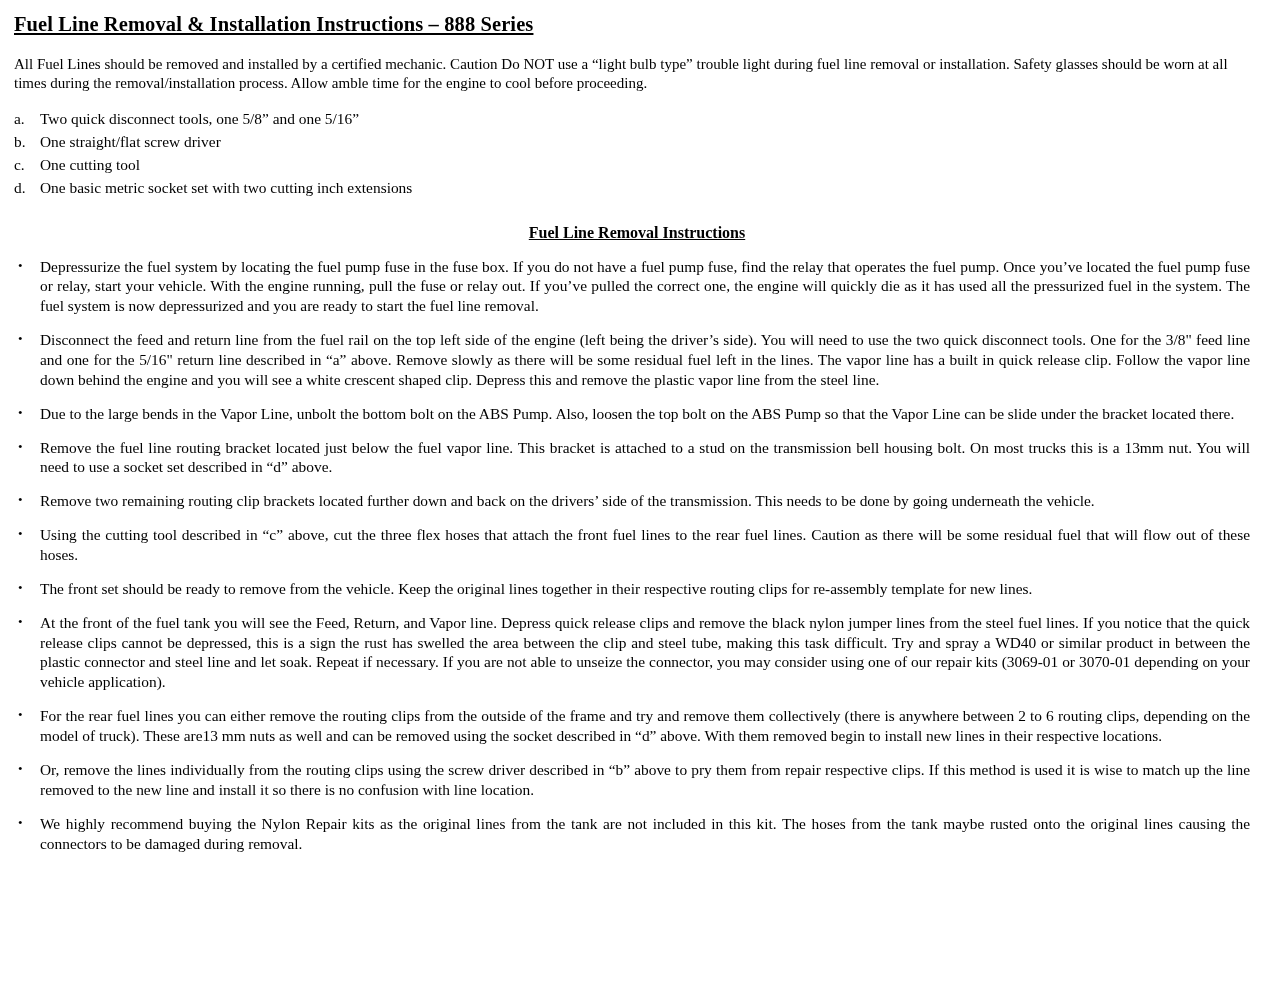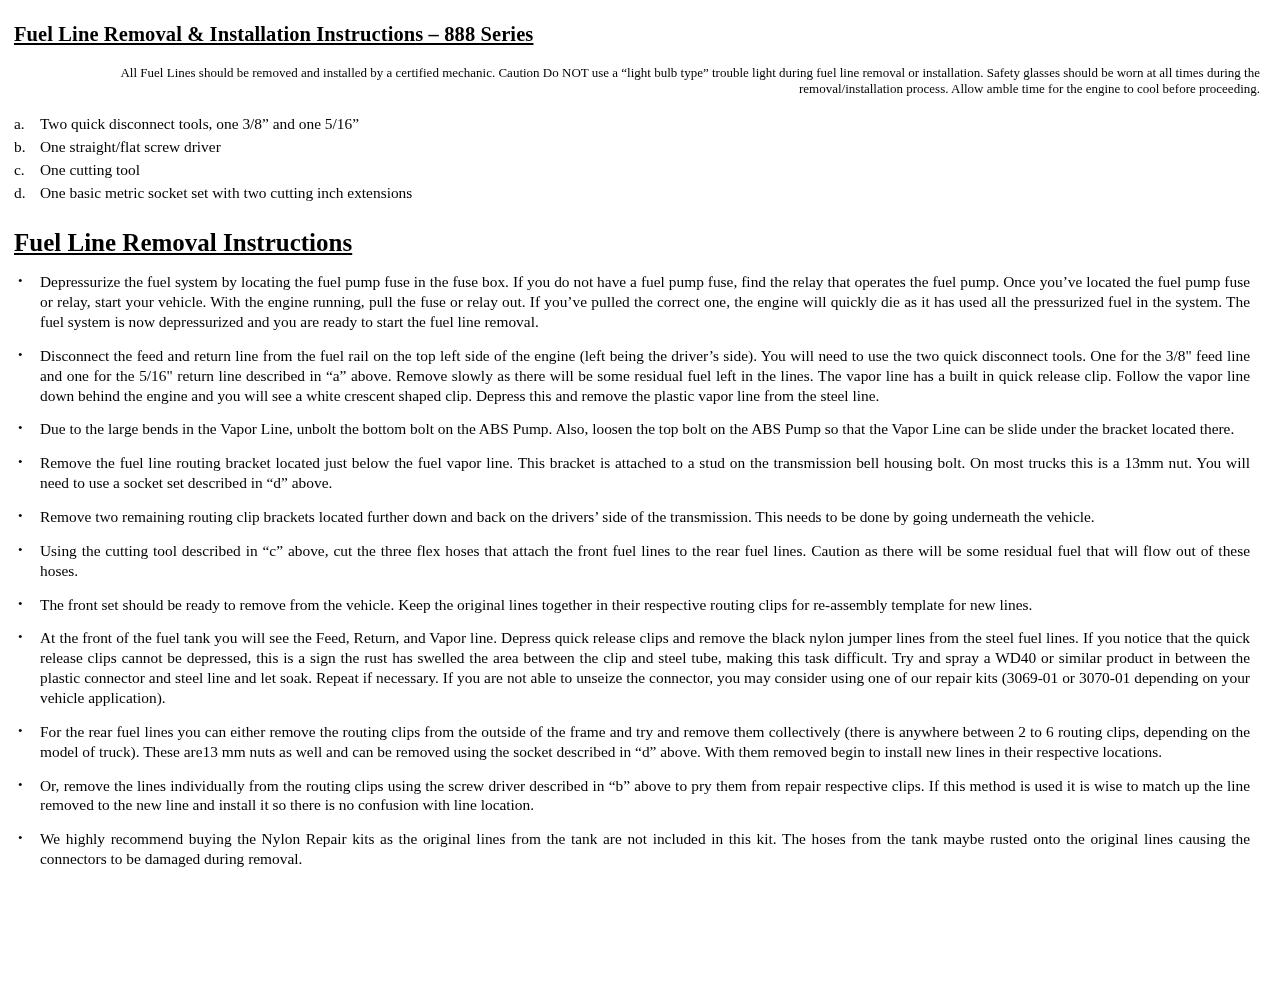"Fuel Line Removal & Installation" h1.doc-title { margin: 16px 0 0 0 -> 6px 0 0 0 }
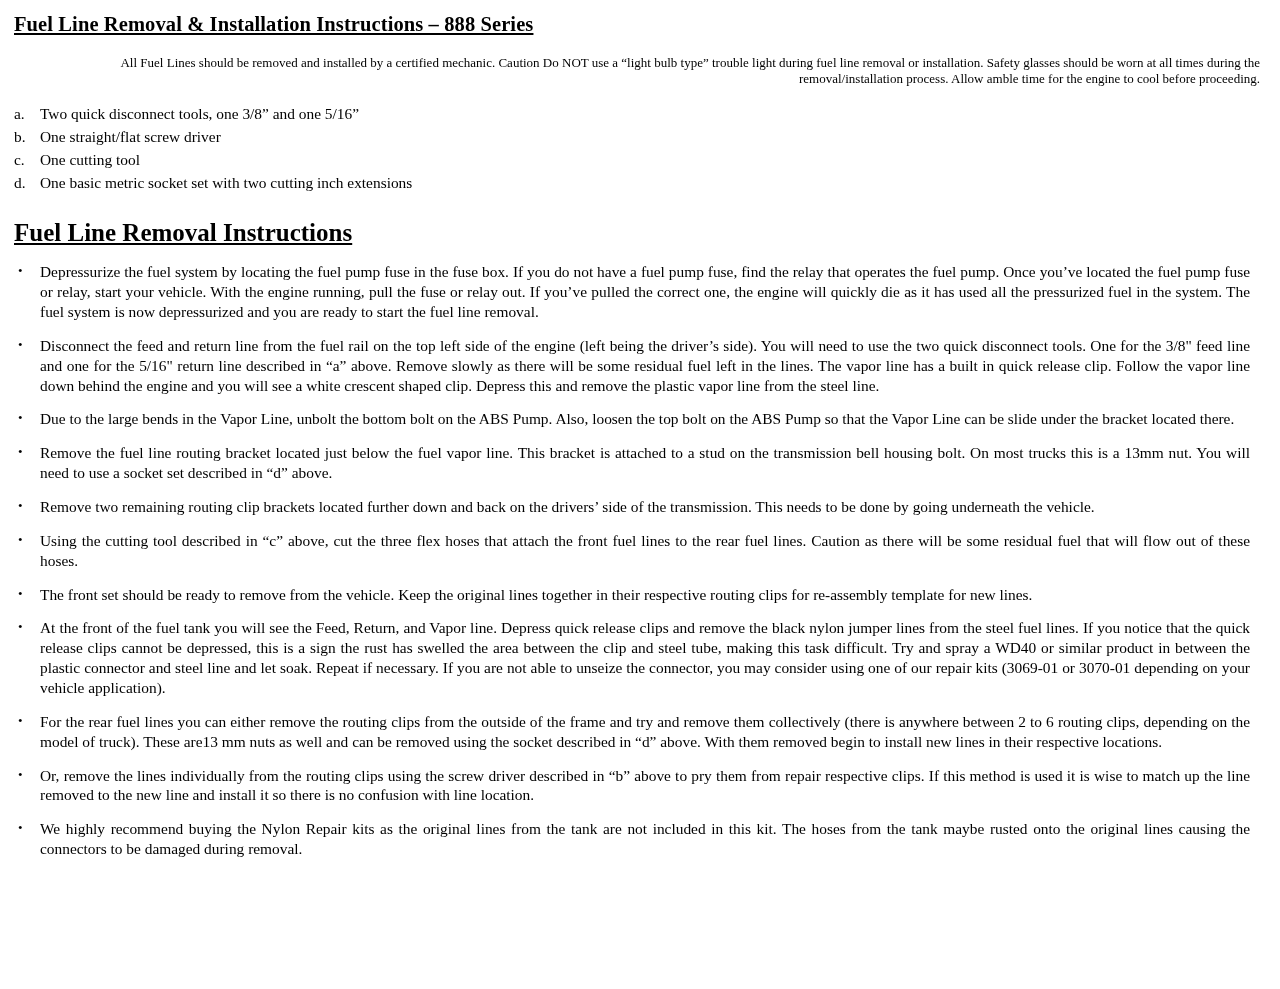"All Fuel Lines should be" p.para { font-size: 13px -> 15px; text-align: right -> left }
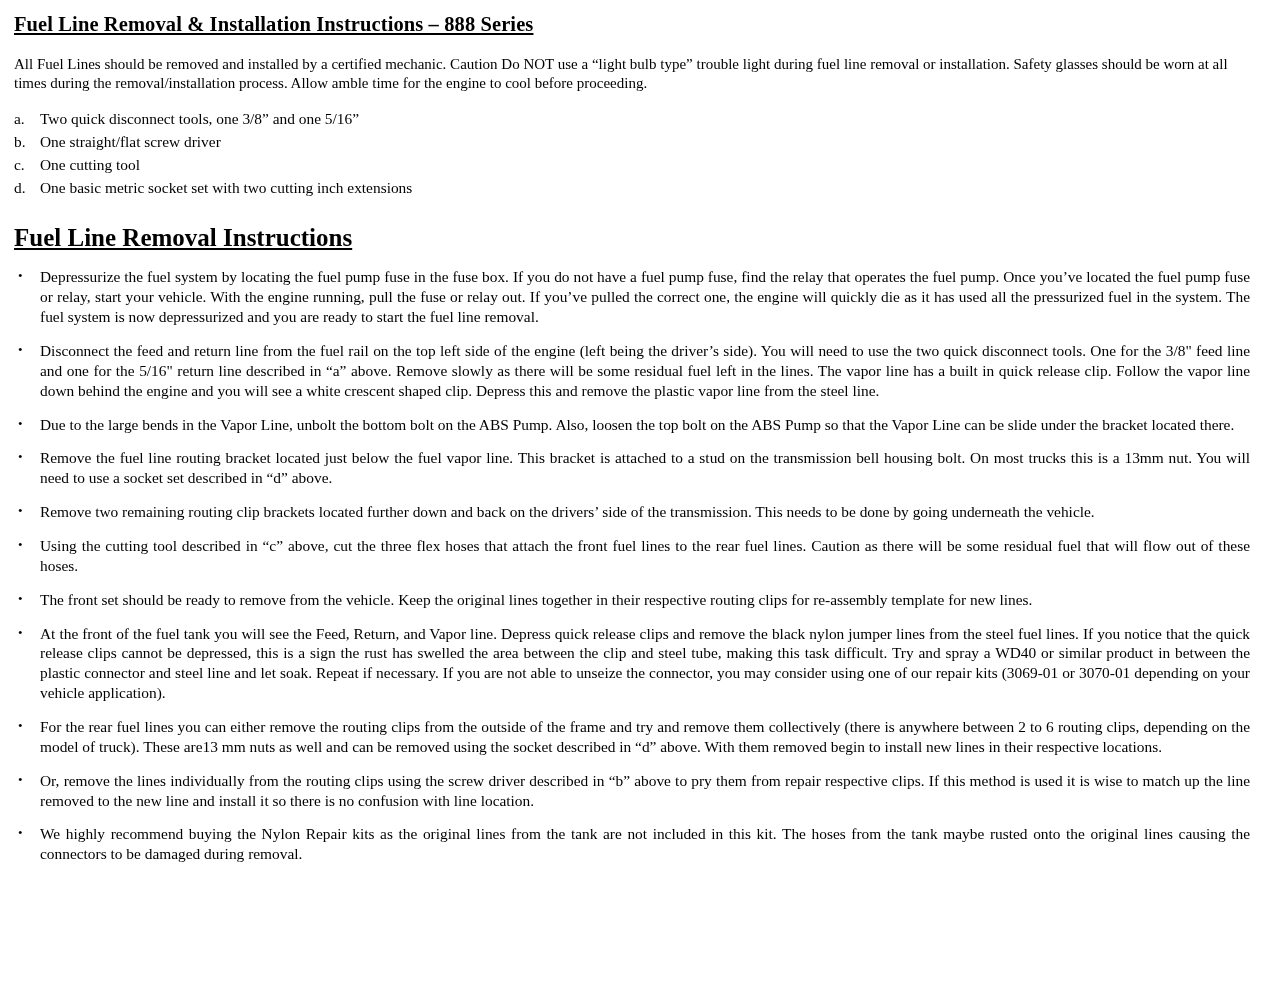"Two quick disconnect tools, one" span.txt { text: 3/8 -> 5/8 }
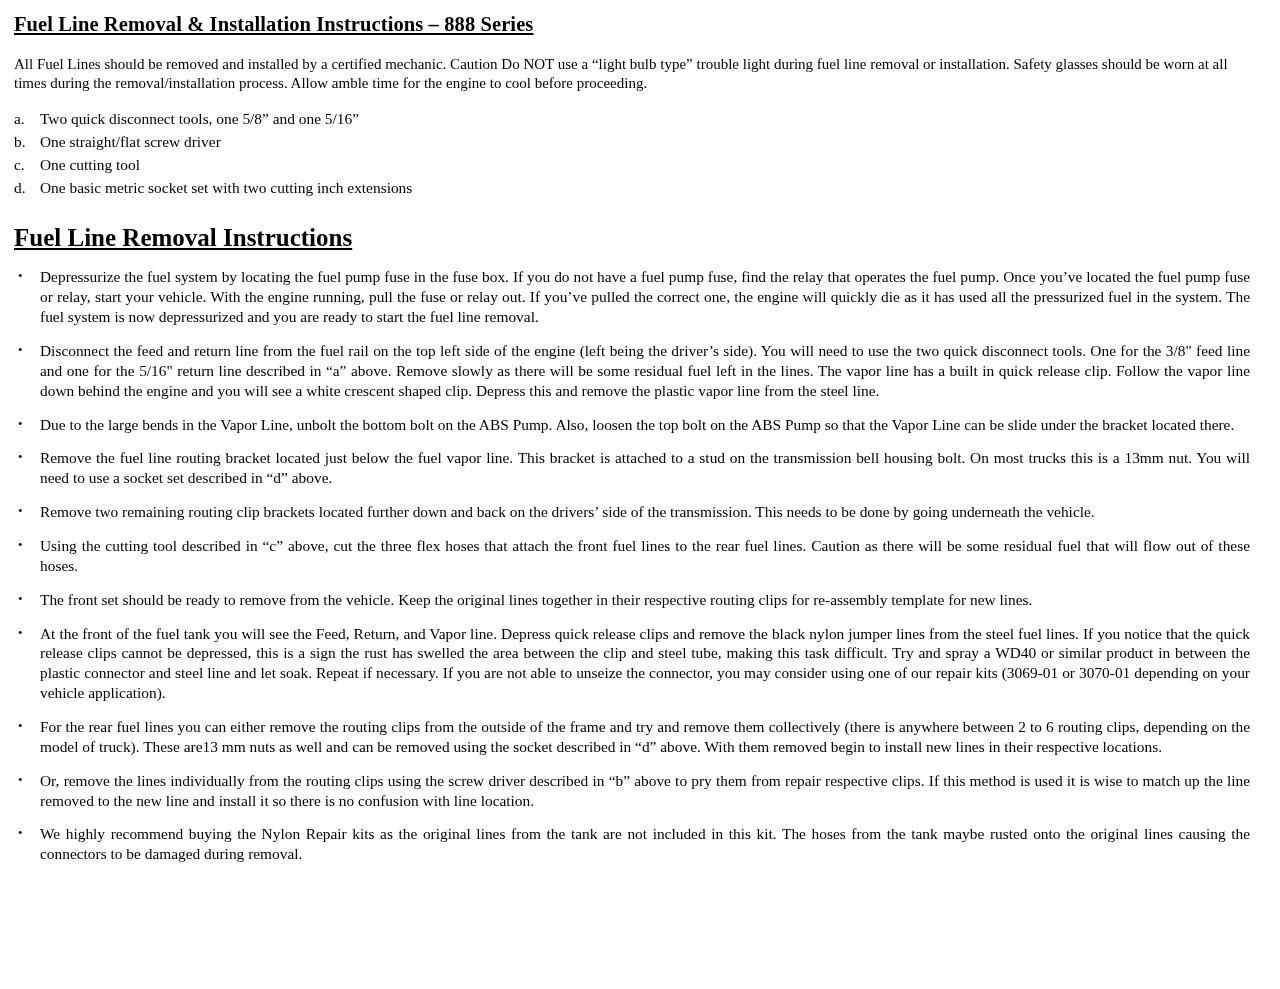"Fuel Line Removal Instructions" h2.section-title { font-size: 25px -> 16px; text-align: none -> center }
